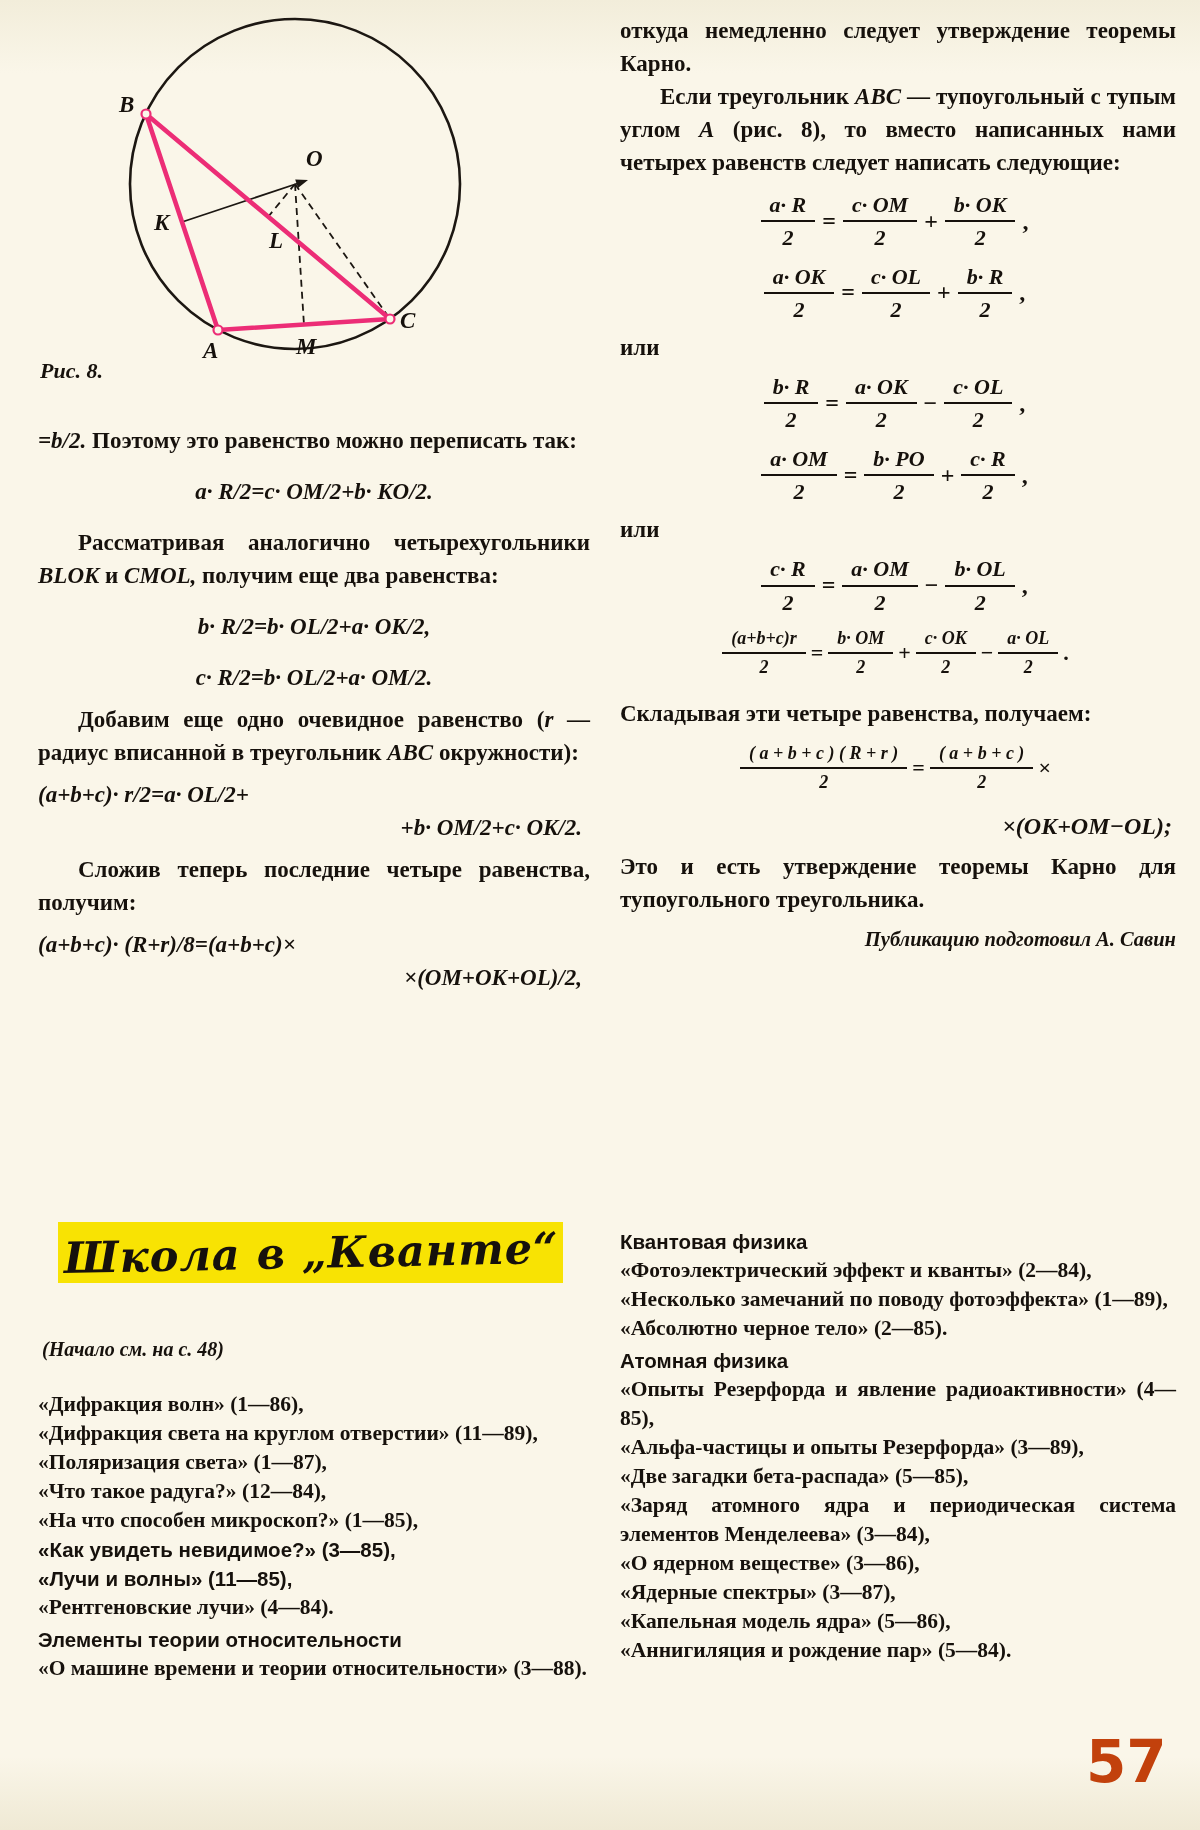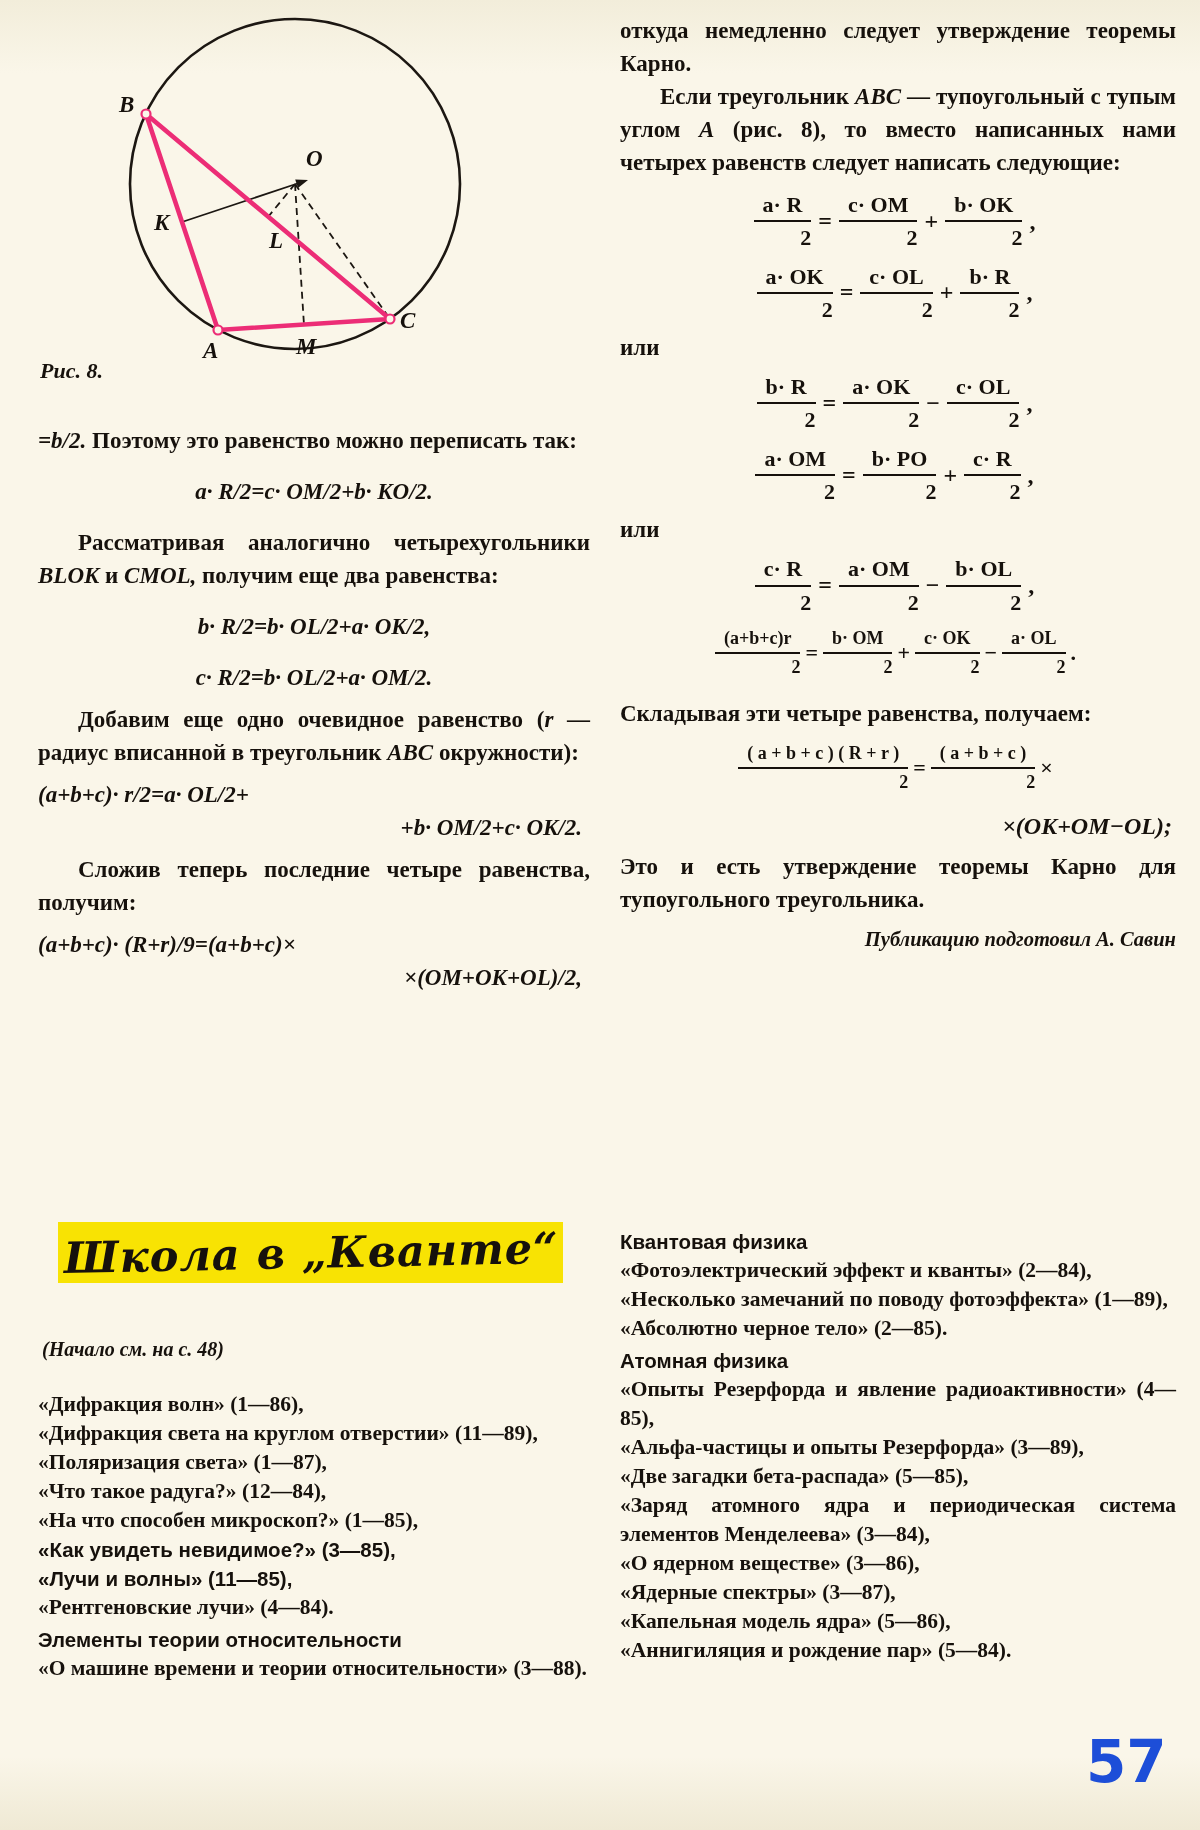"a· R" .frac { font-style: none -> italic; text-align: right -> center }
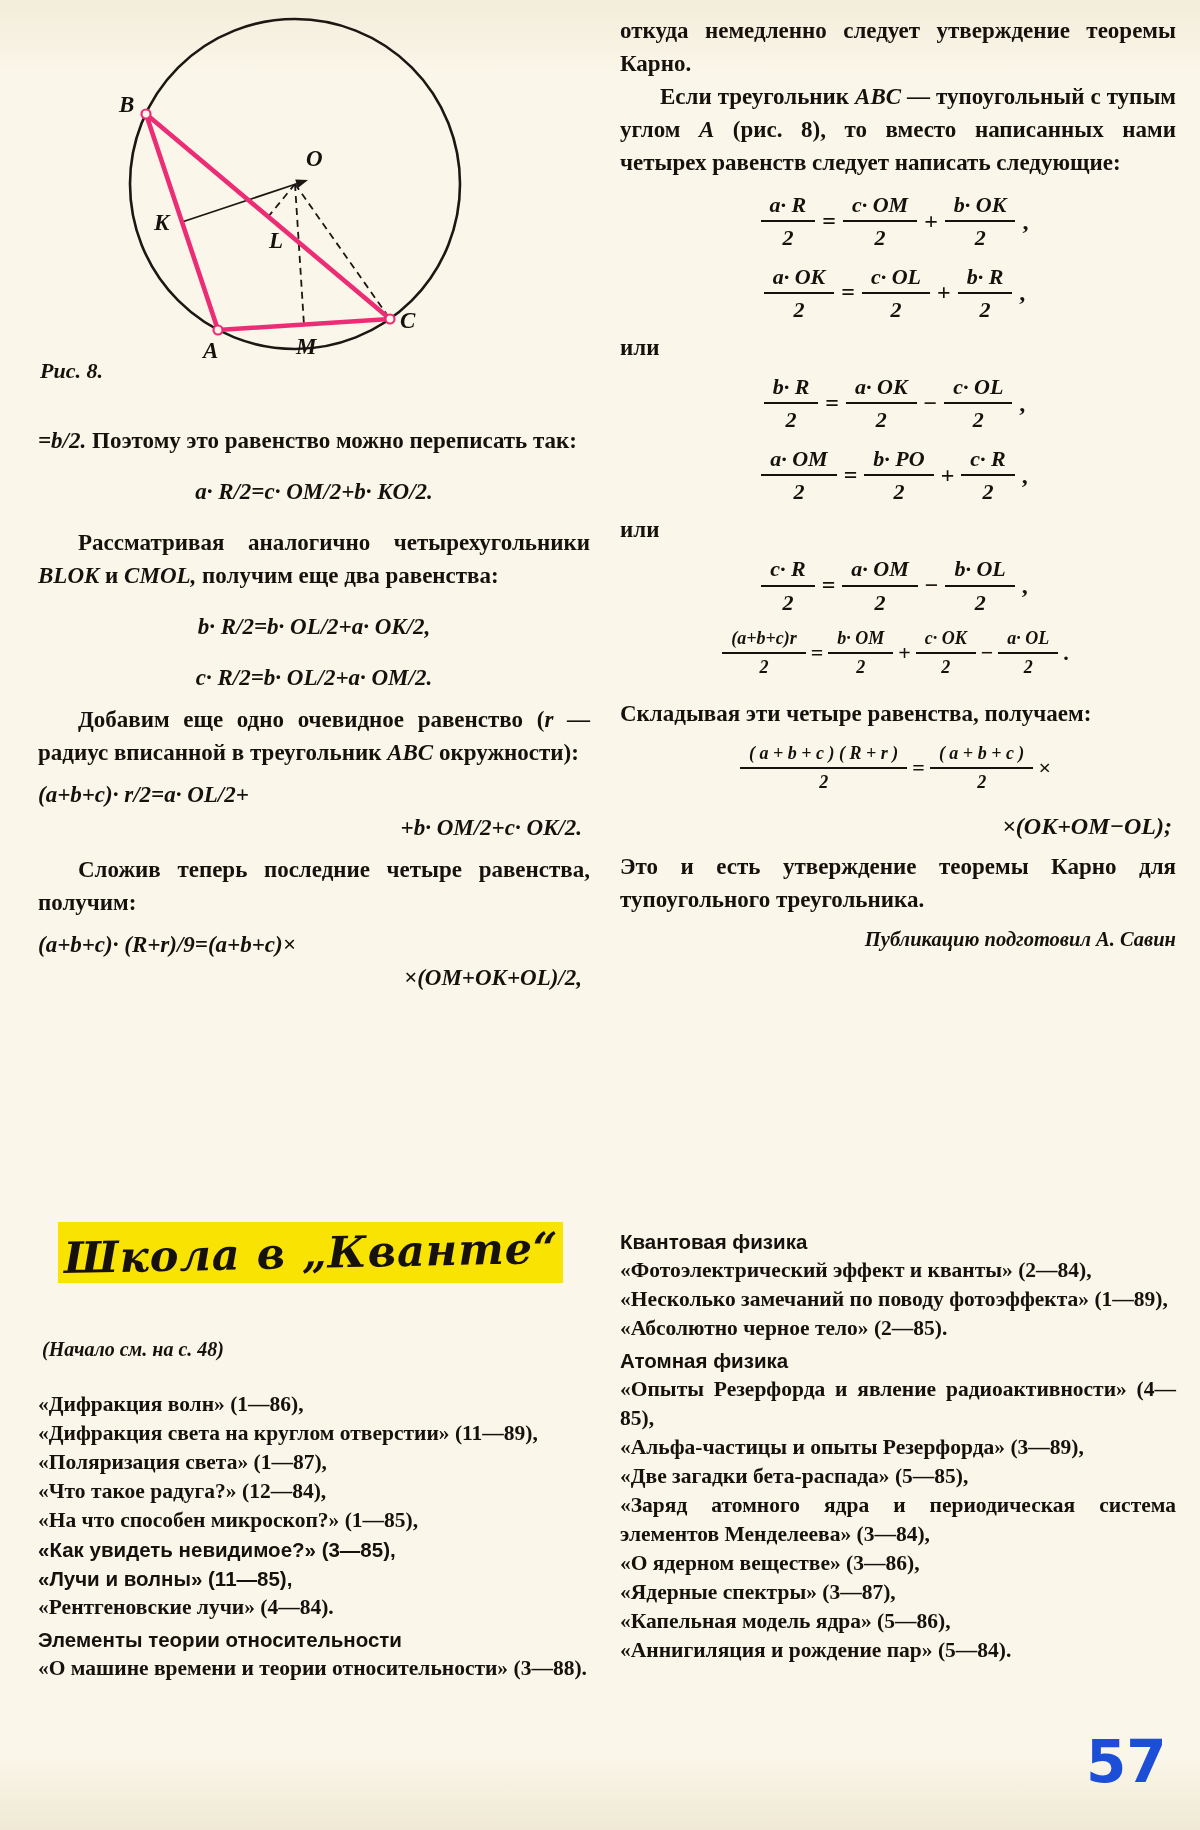"(a+b+c)· (R+r)/9=(a+b+c)×" div.eq-l { text: /9 -> /8 }
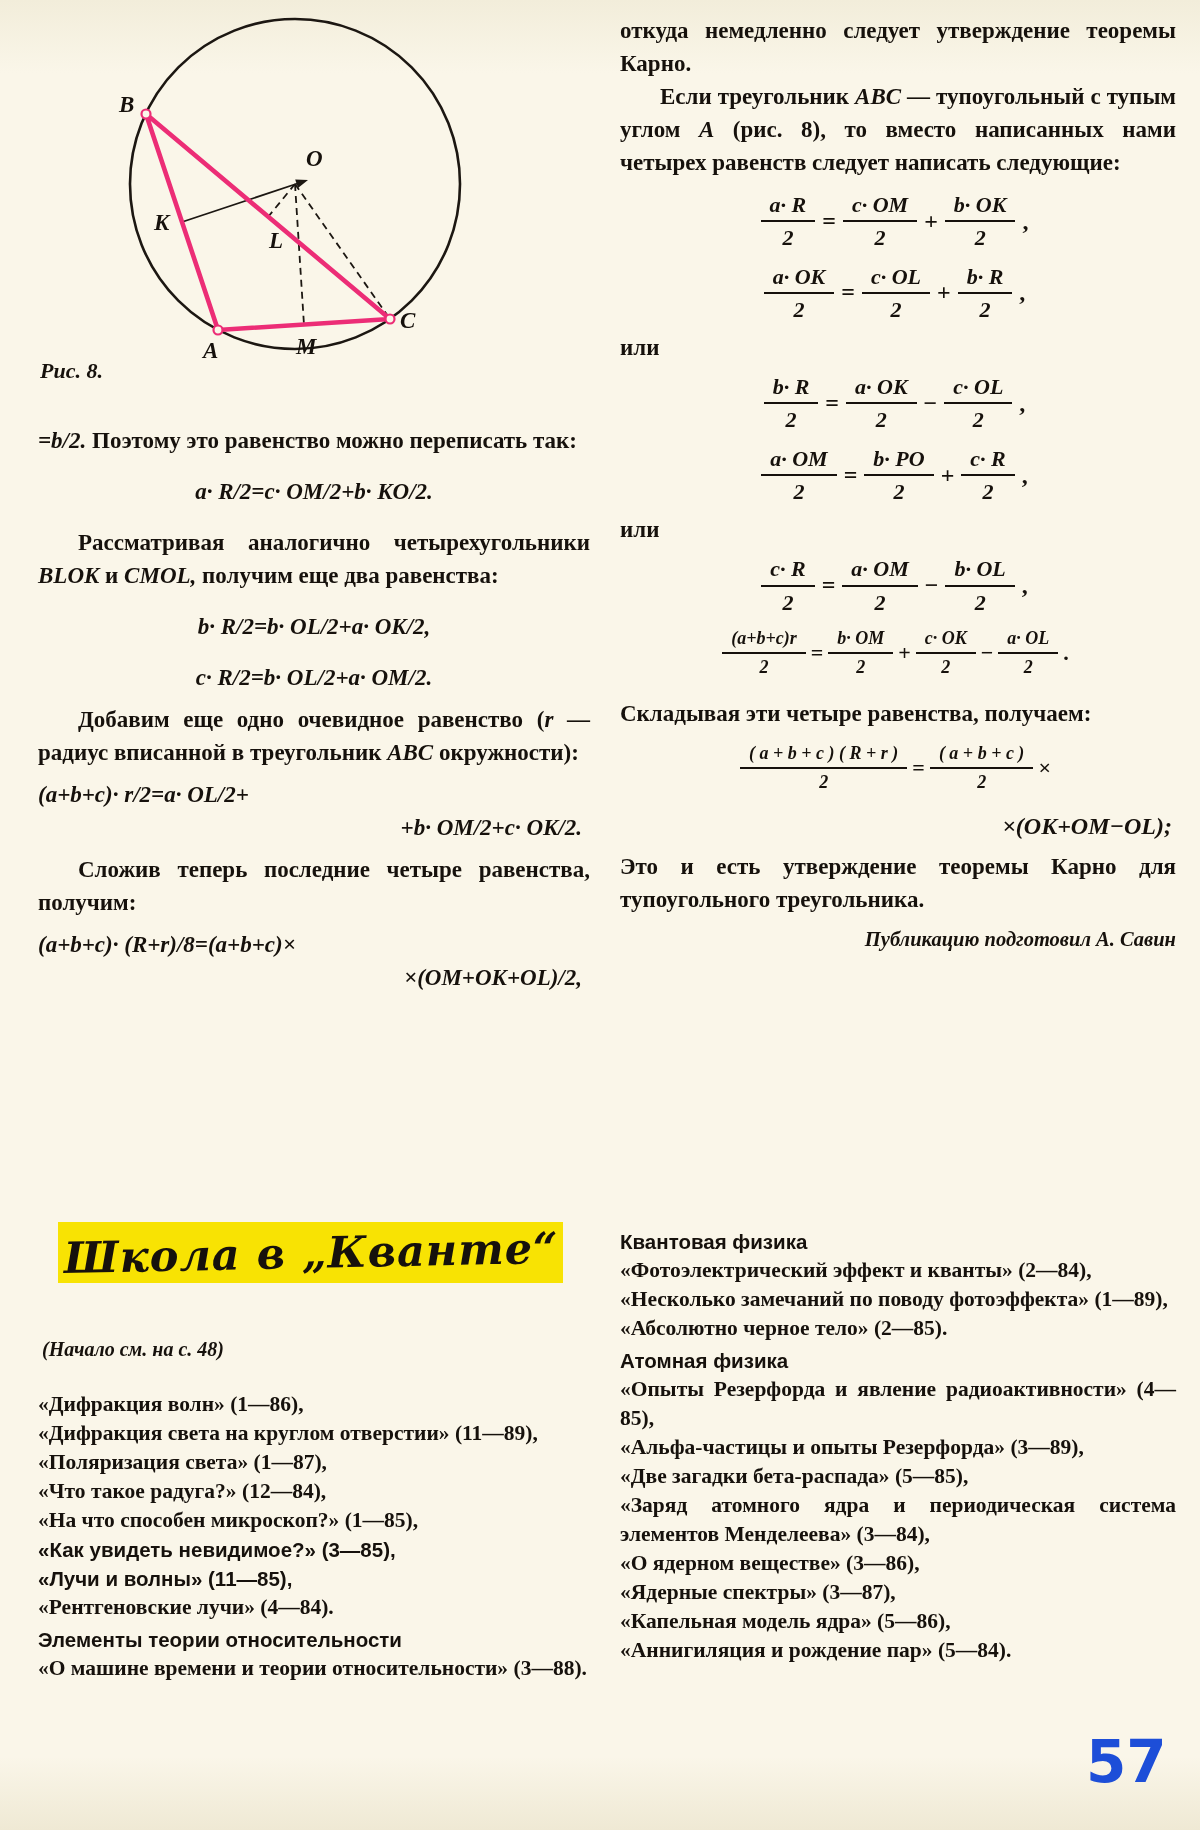"57" .page-number { color: #1d4ed8 -> #c2410c }
